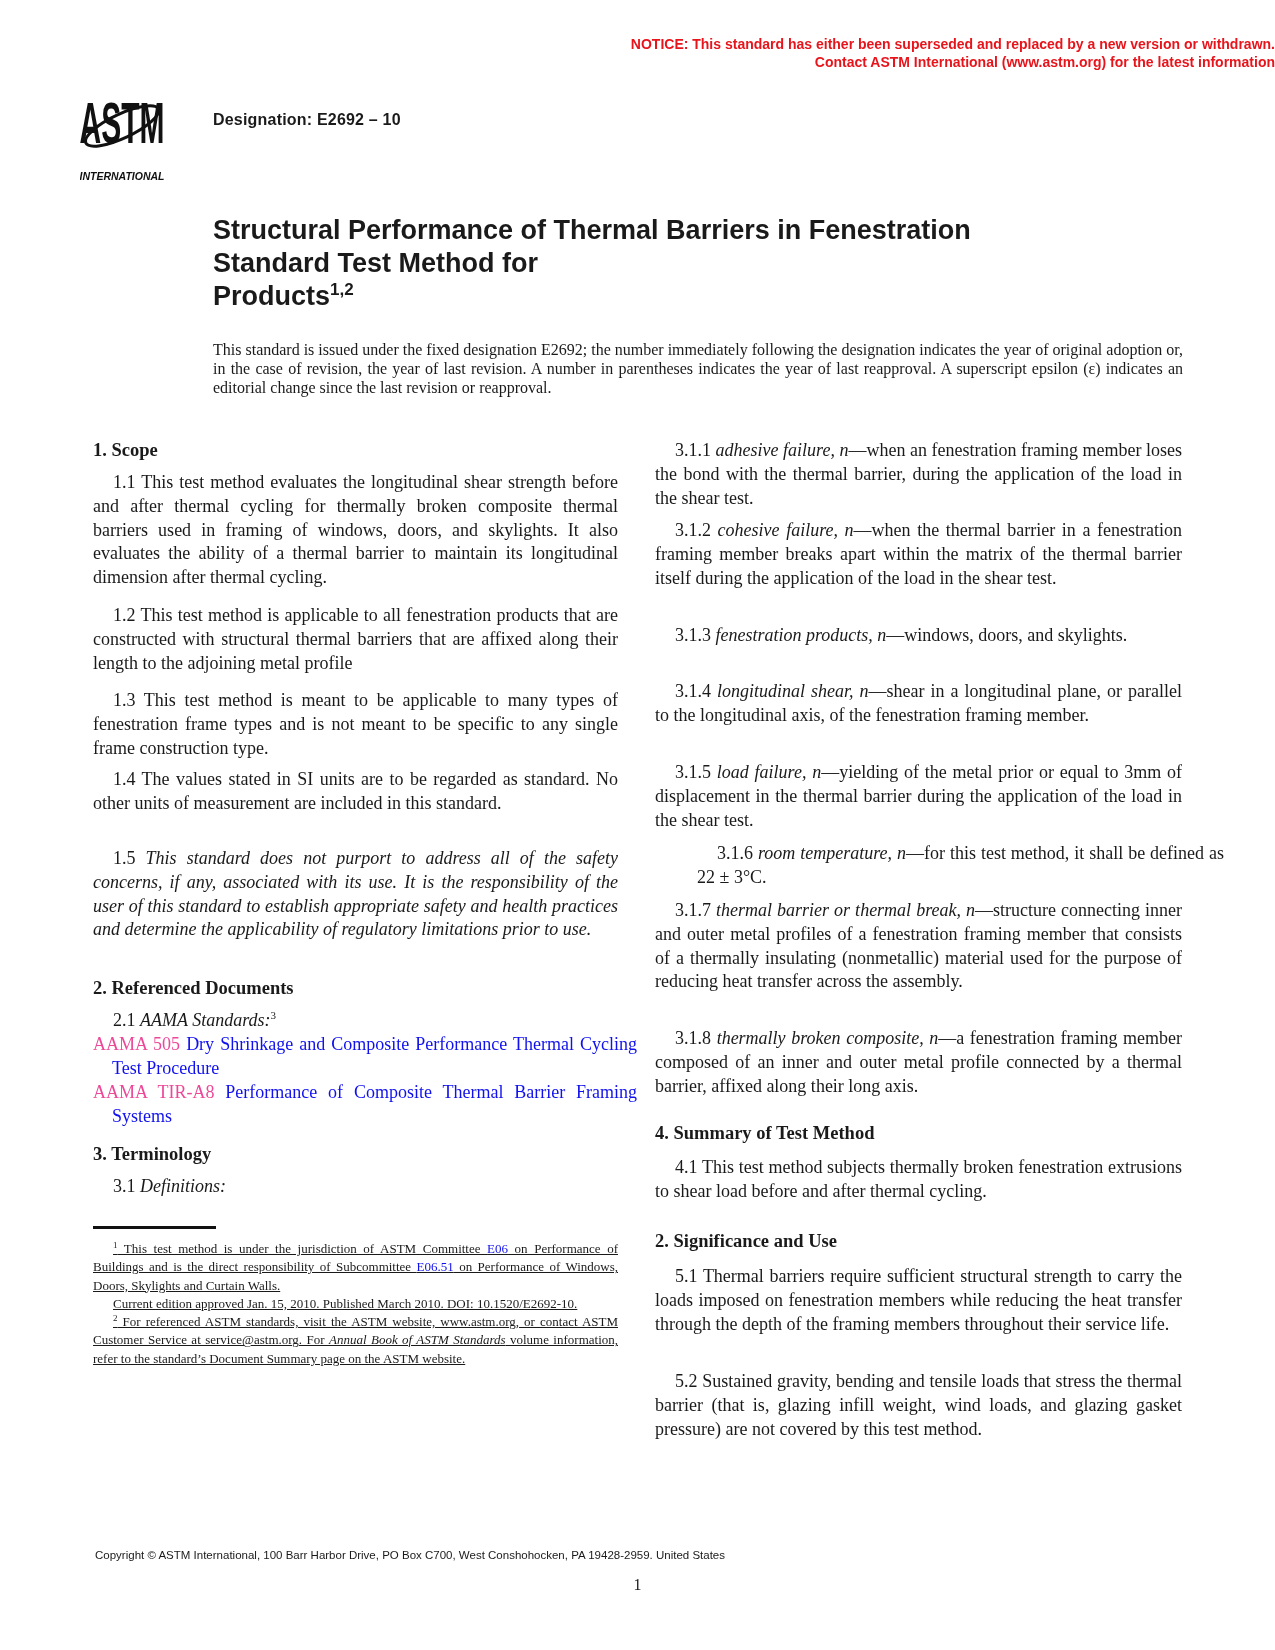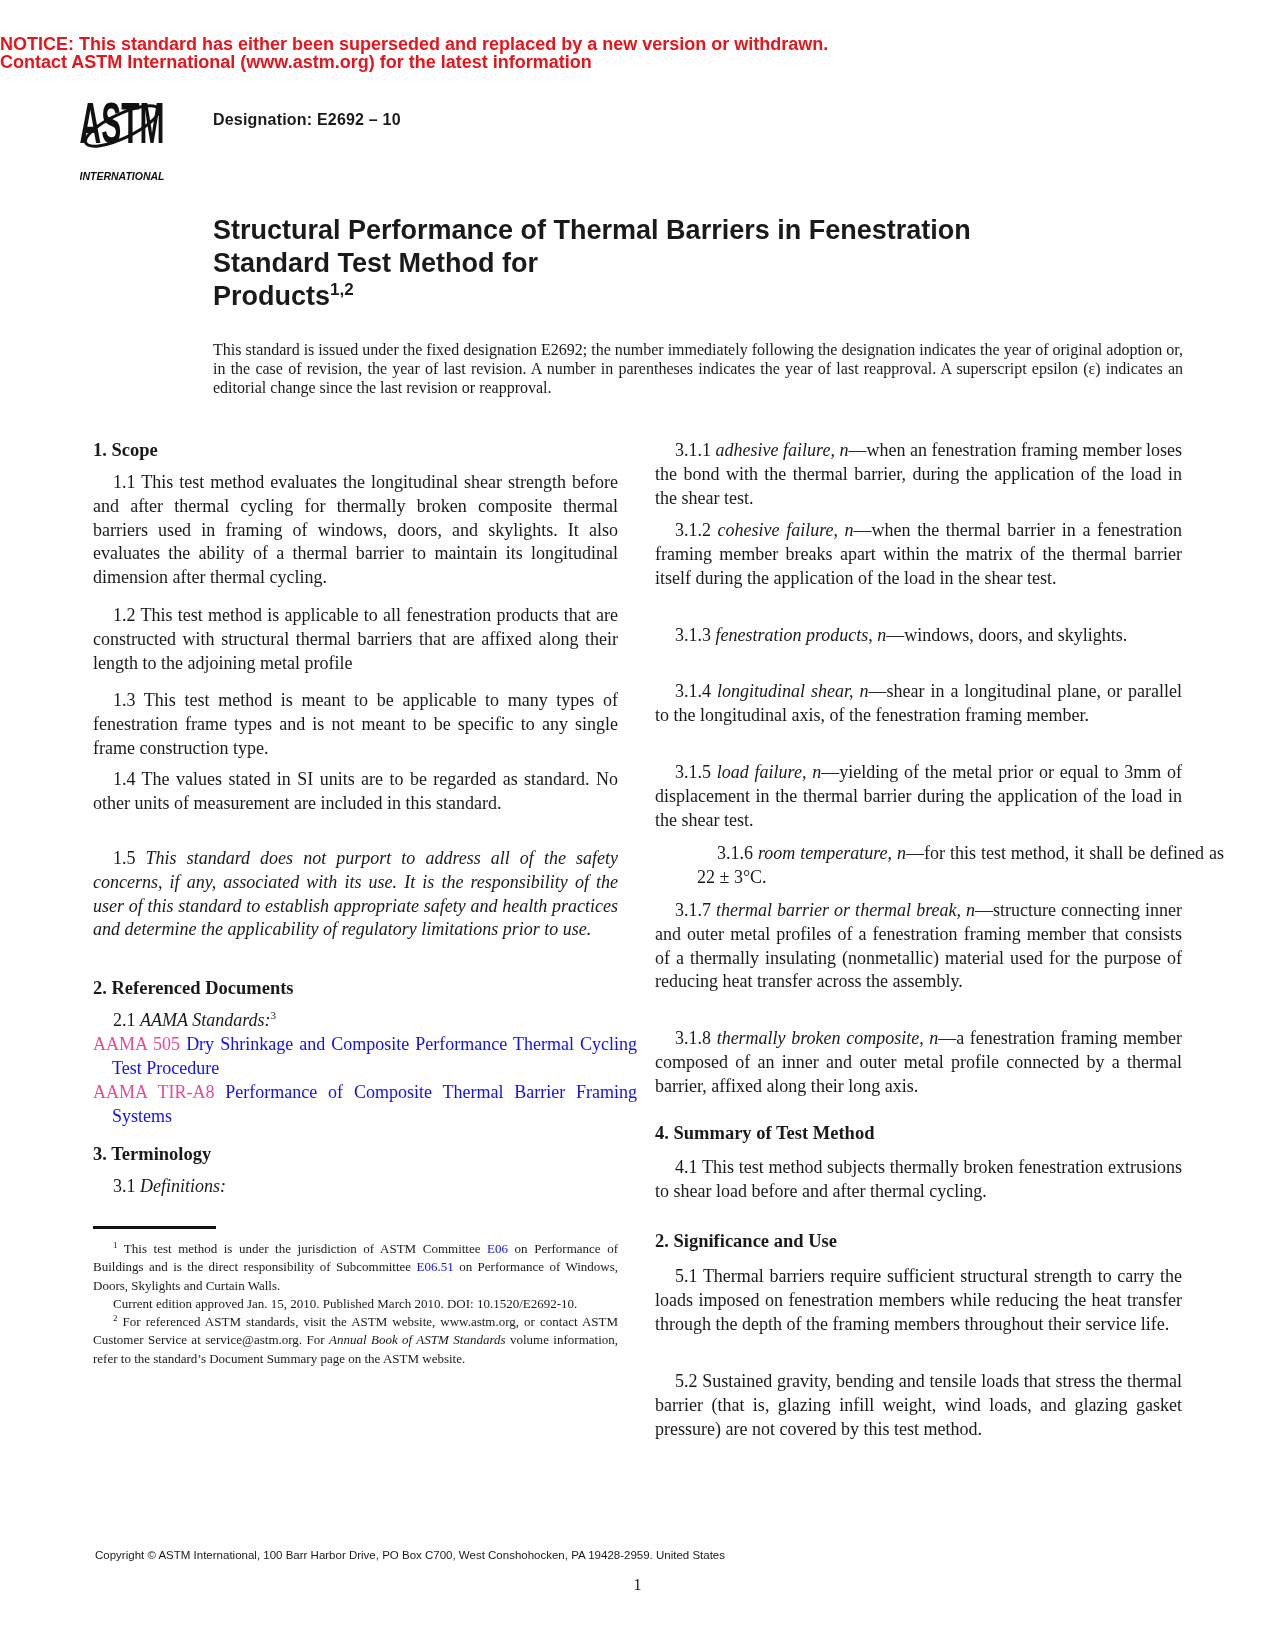"NOTICE: This standard has either" .notice { font-size: 18px -> 14px; text-align: left -> right }
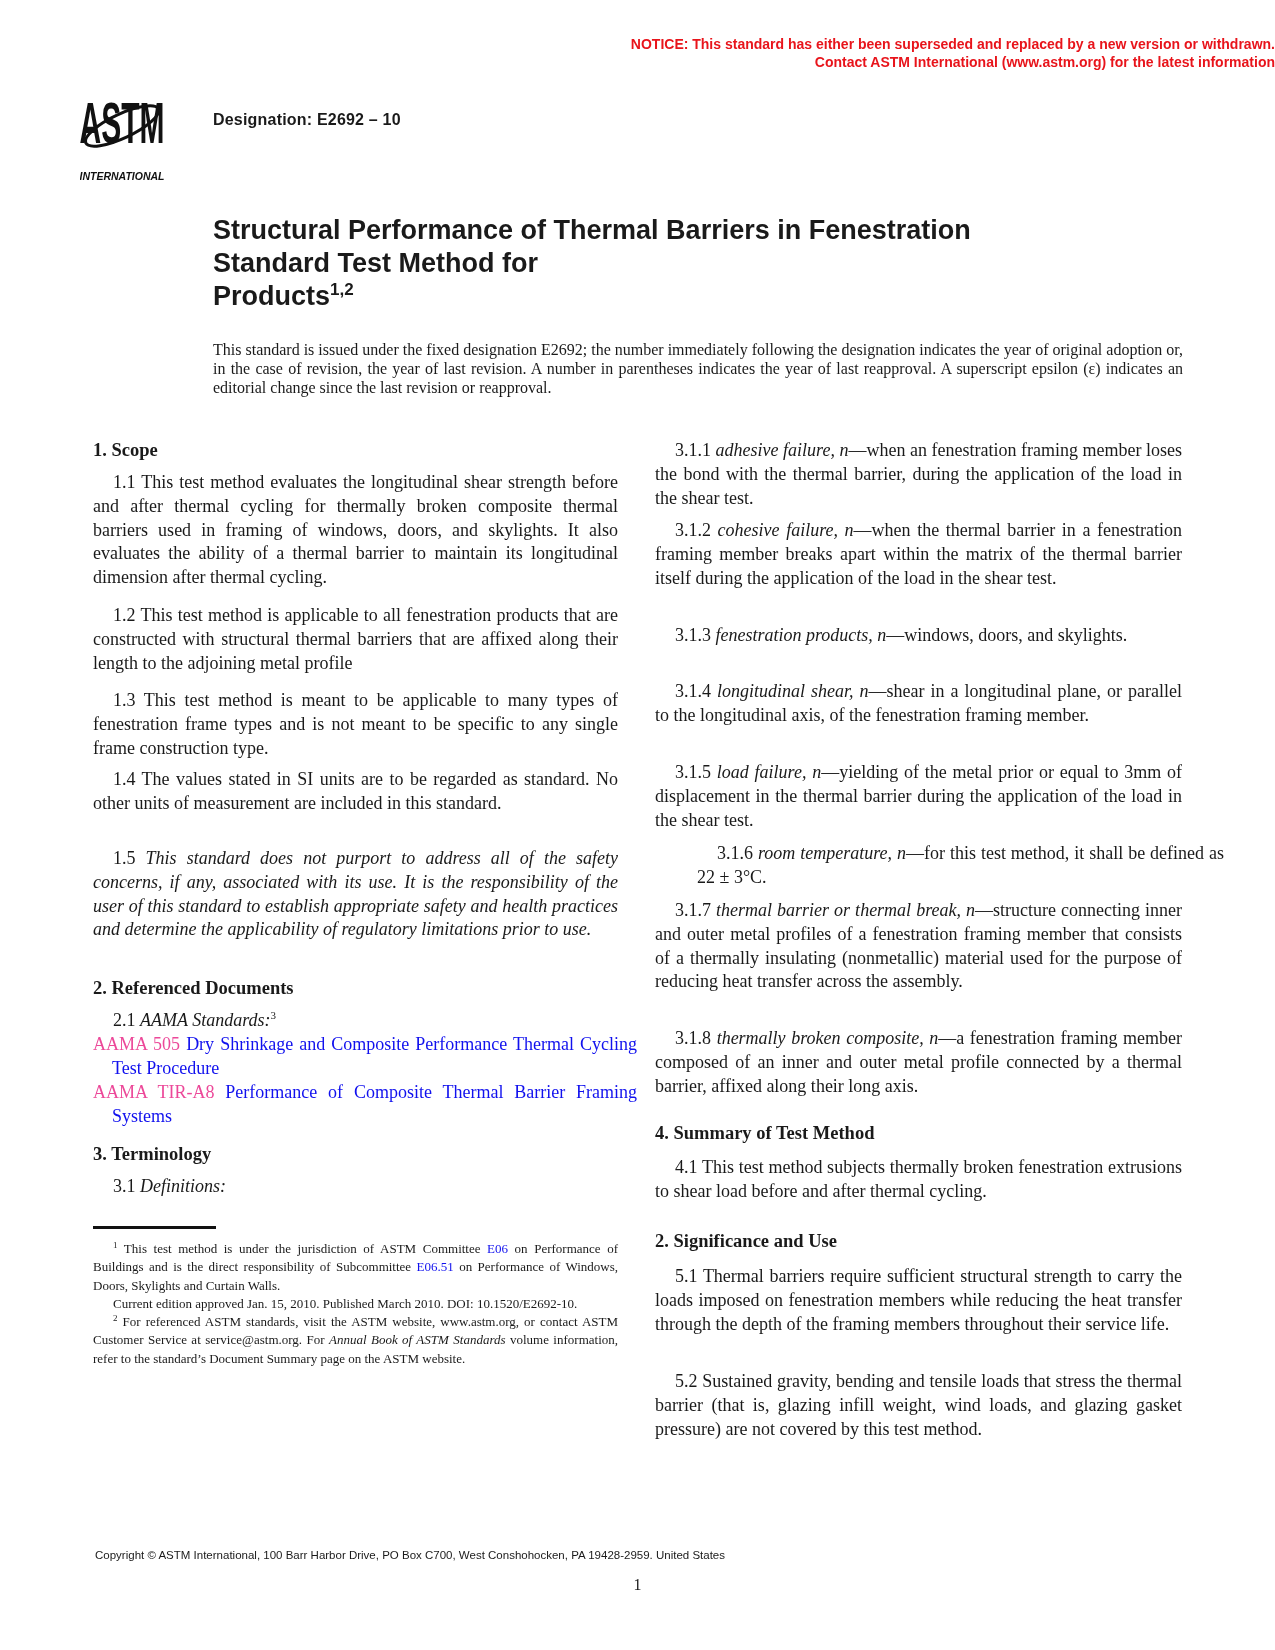"1 This test method is" div.fn { text-decoration: none -> underline }
